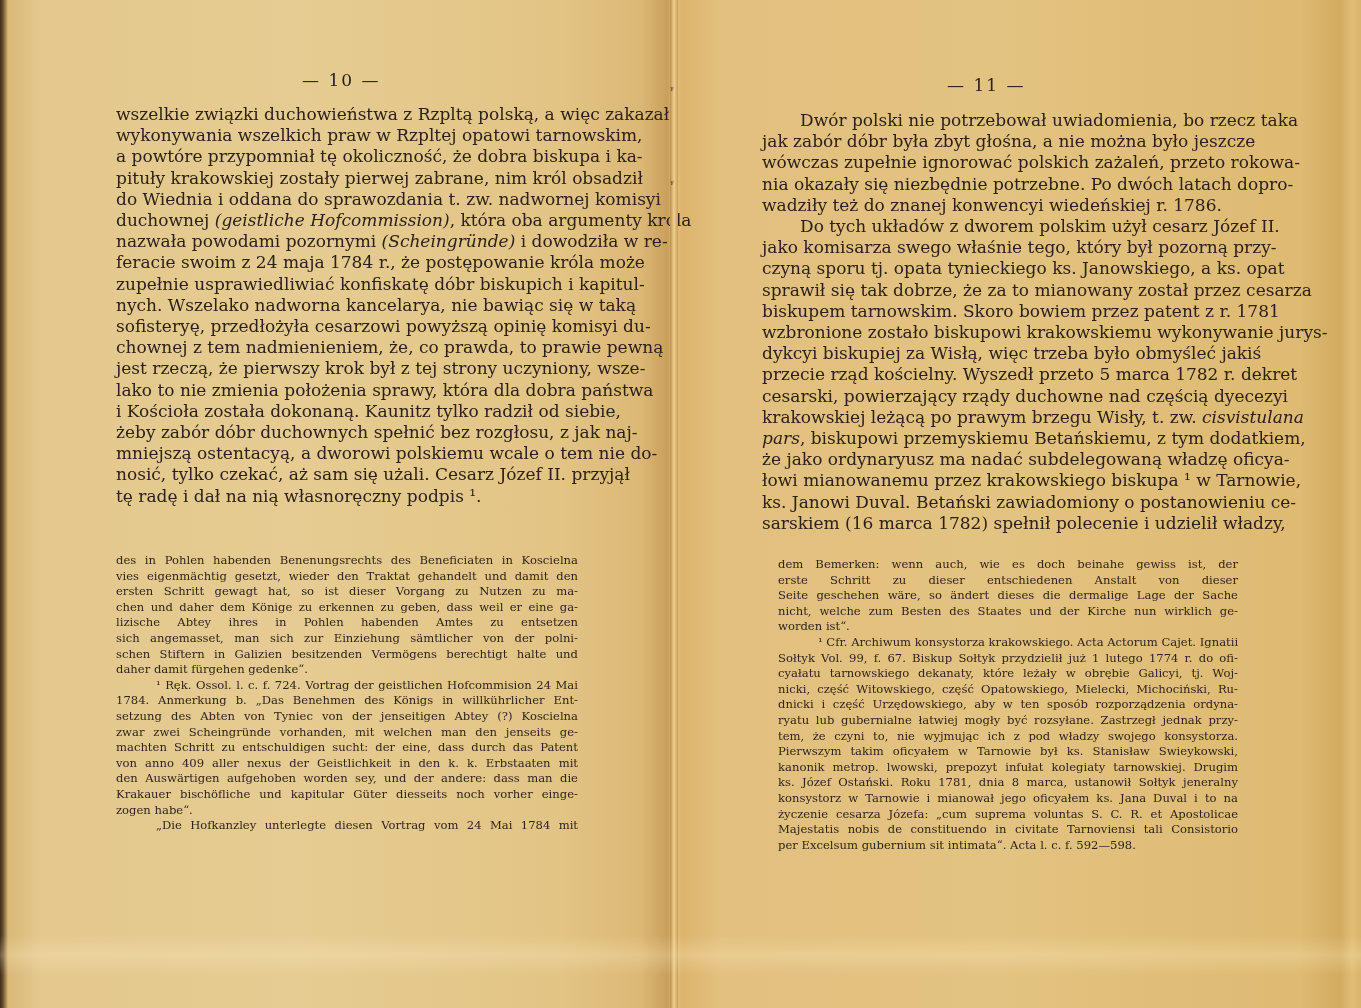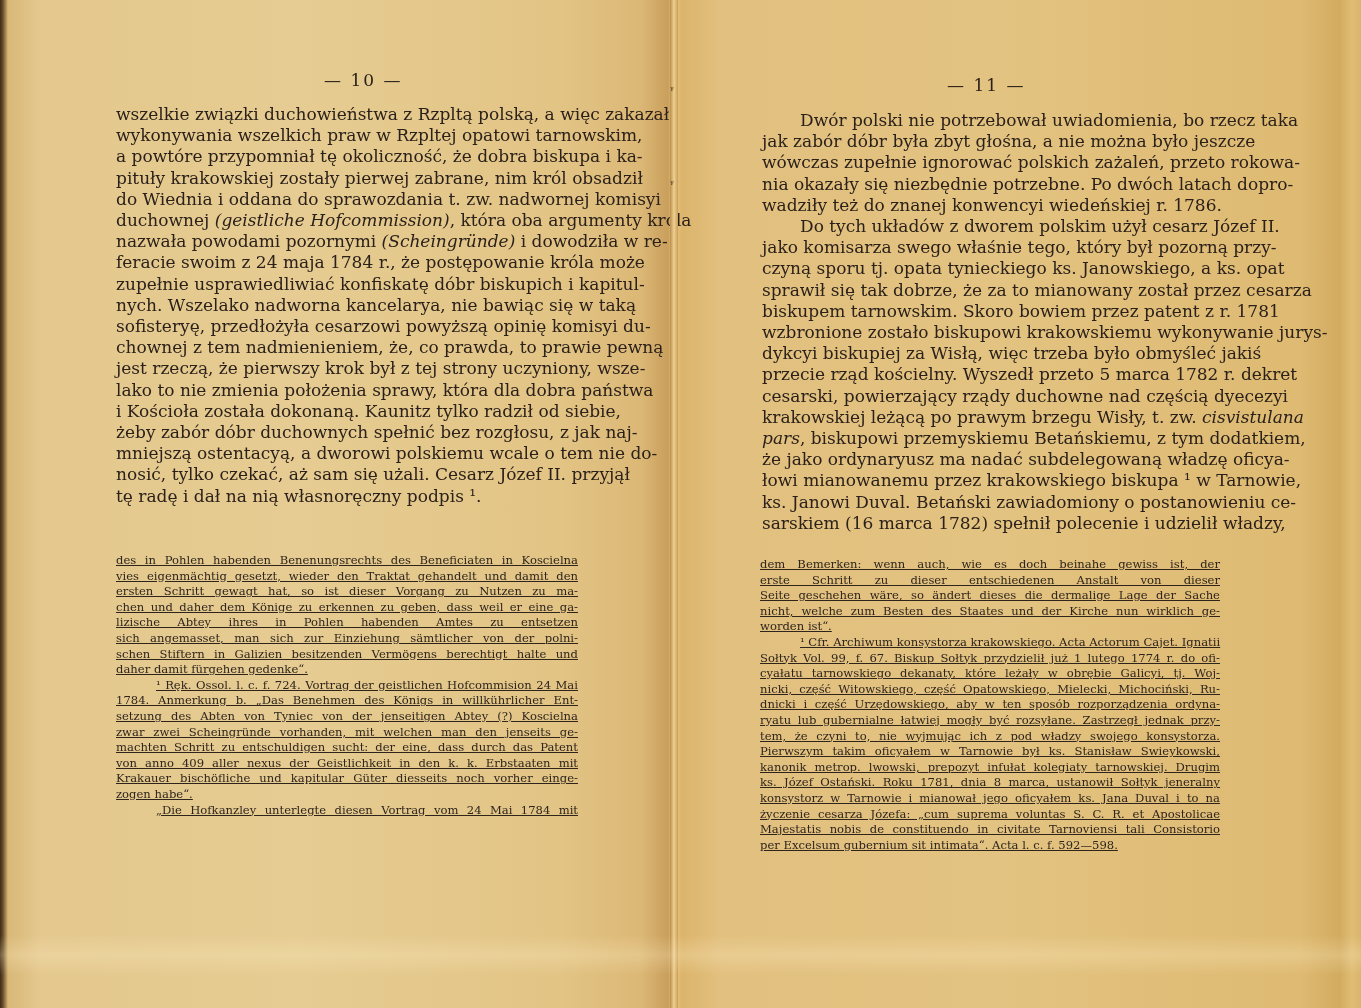"— 10 —" div.page-number { left: 324px -> 302px }
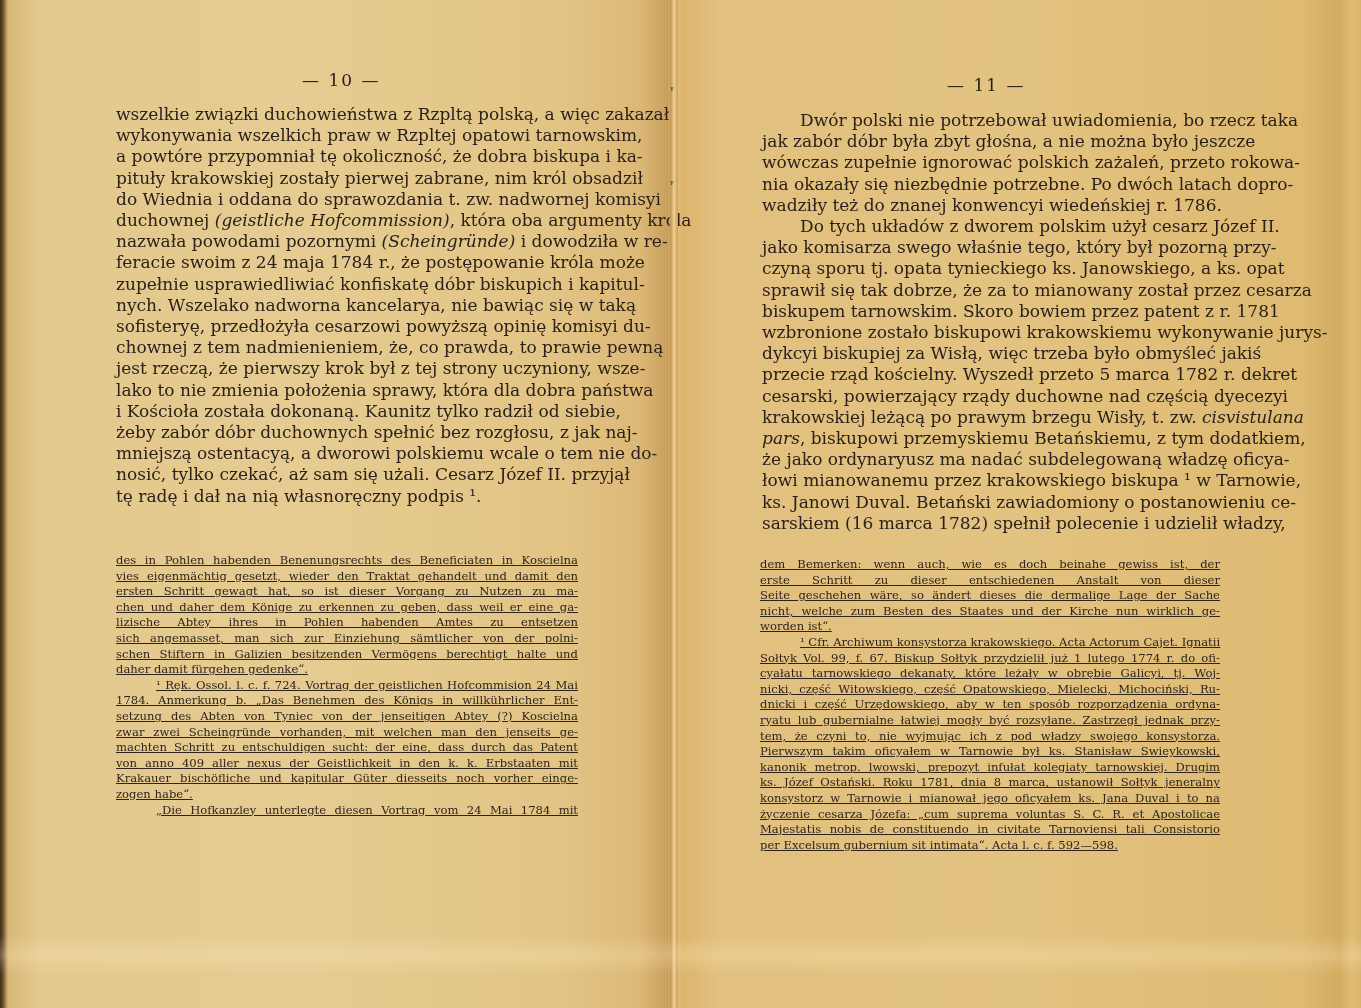"des in Pohlen habenden Benenungsrechts" .foot { text-decoration: underline -> none }
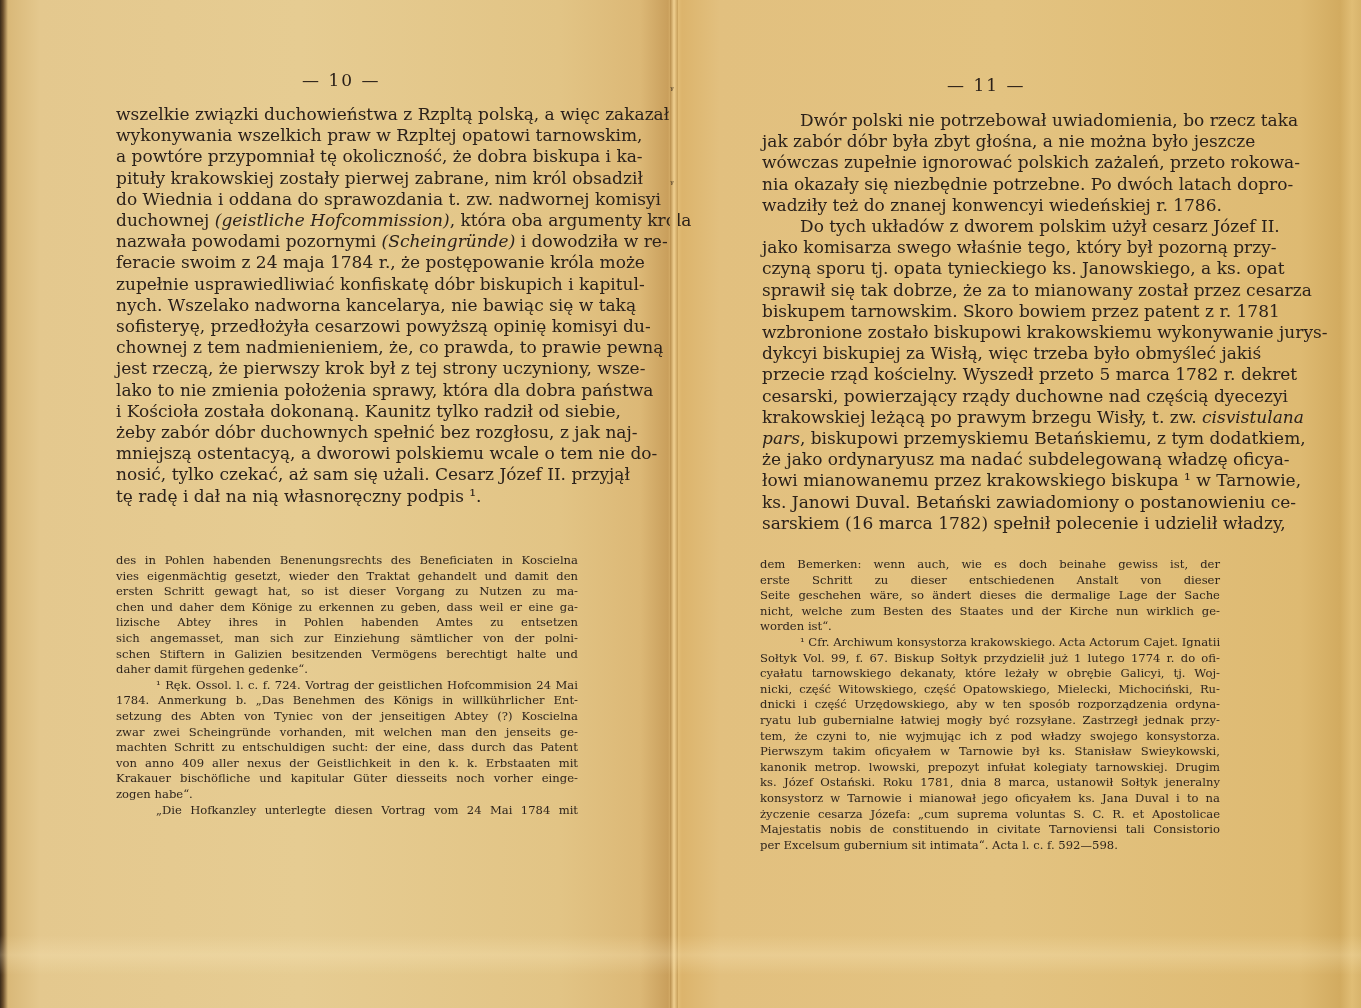"dem Bemerken: wenn auch, wie" div.foot { left: 82px -> 100px }
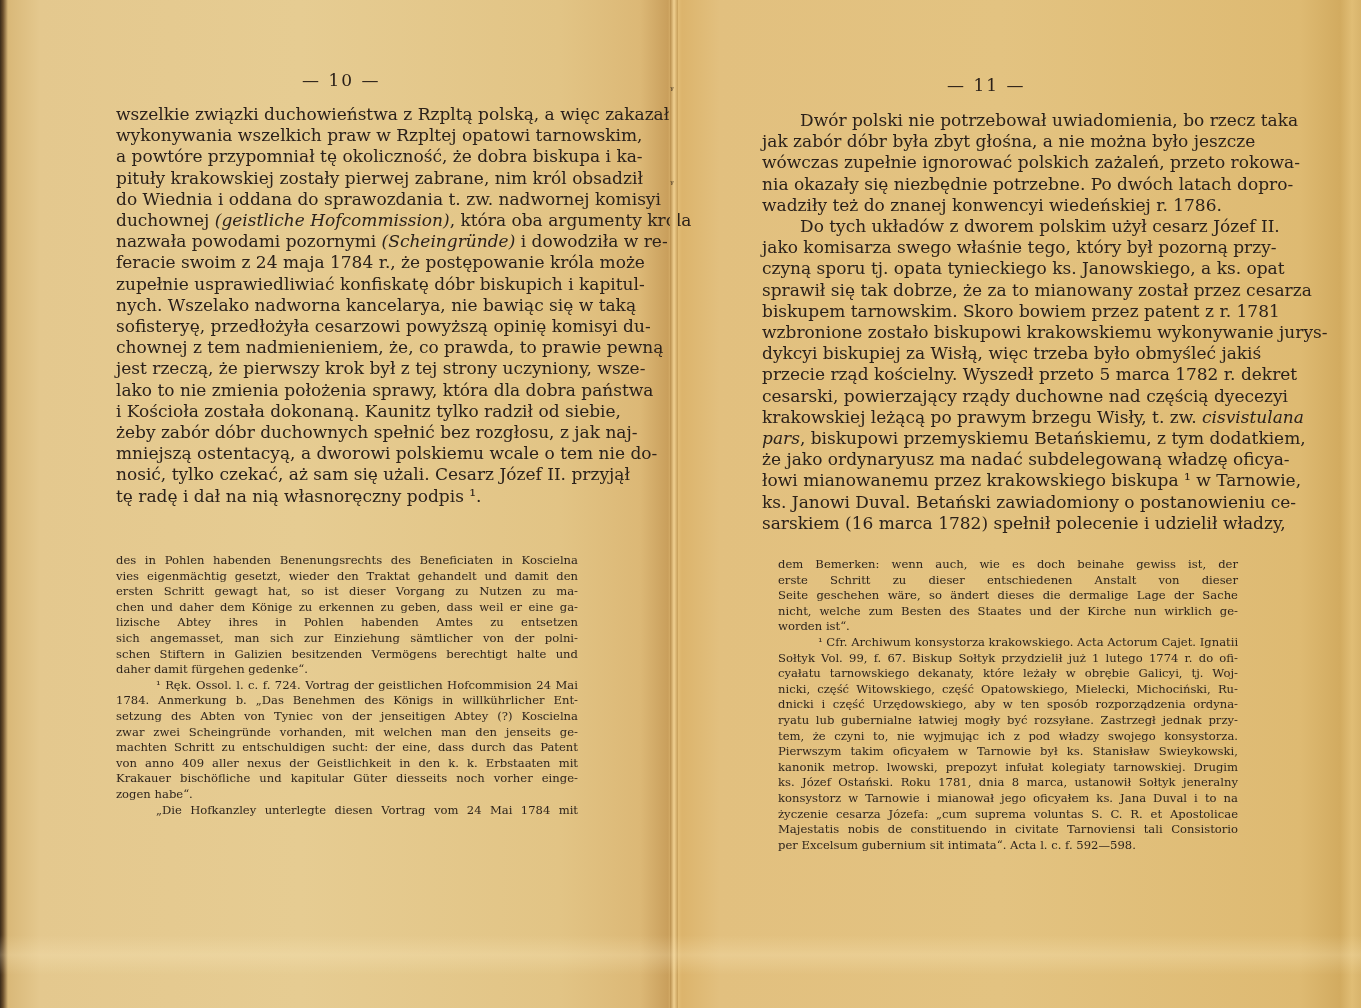"den Auswärtigen aufgehoben worden sey," span.line { html: none -> <span>den Auswärtigen aufgehoben worden sey, und der andere: dass man die</span> }
